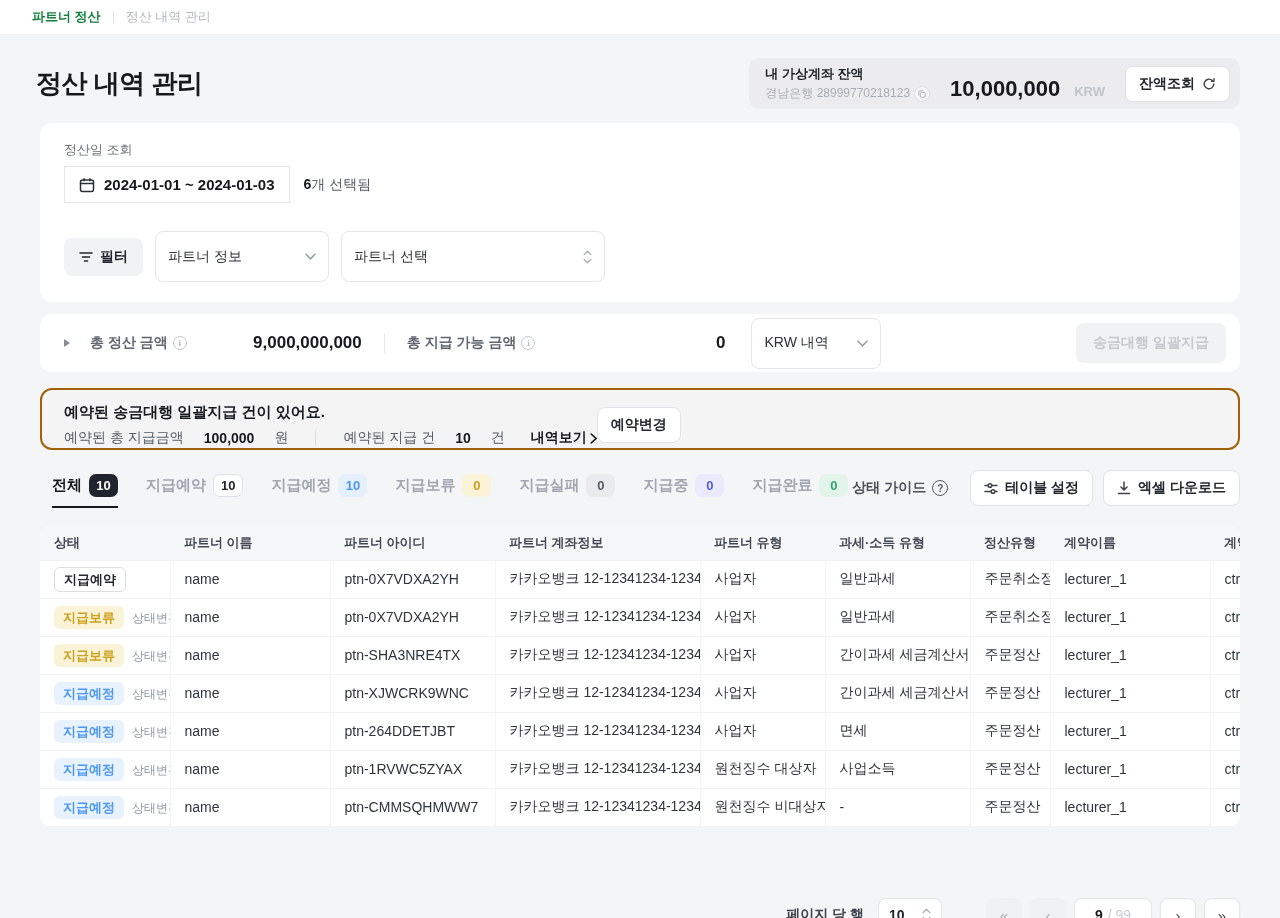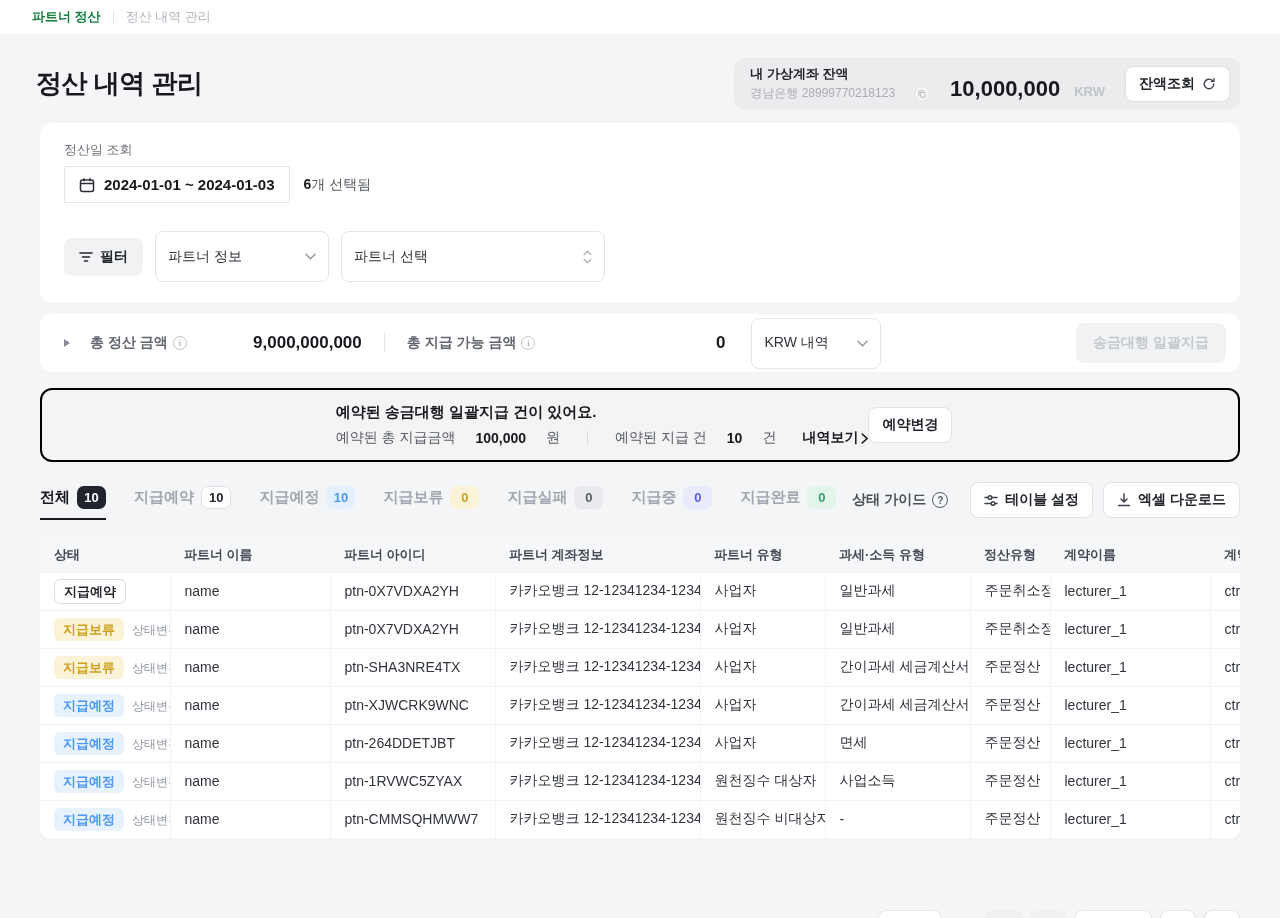"경남은행 28999770218123" .balance-acct { gap: 19px -> 4px }
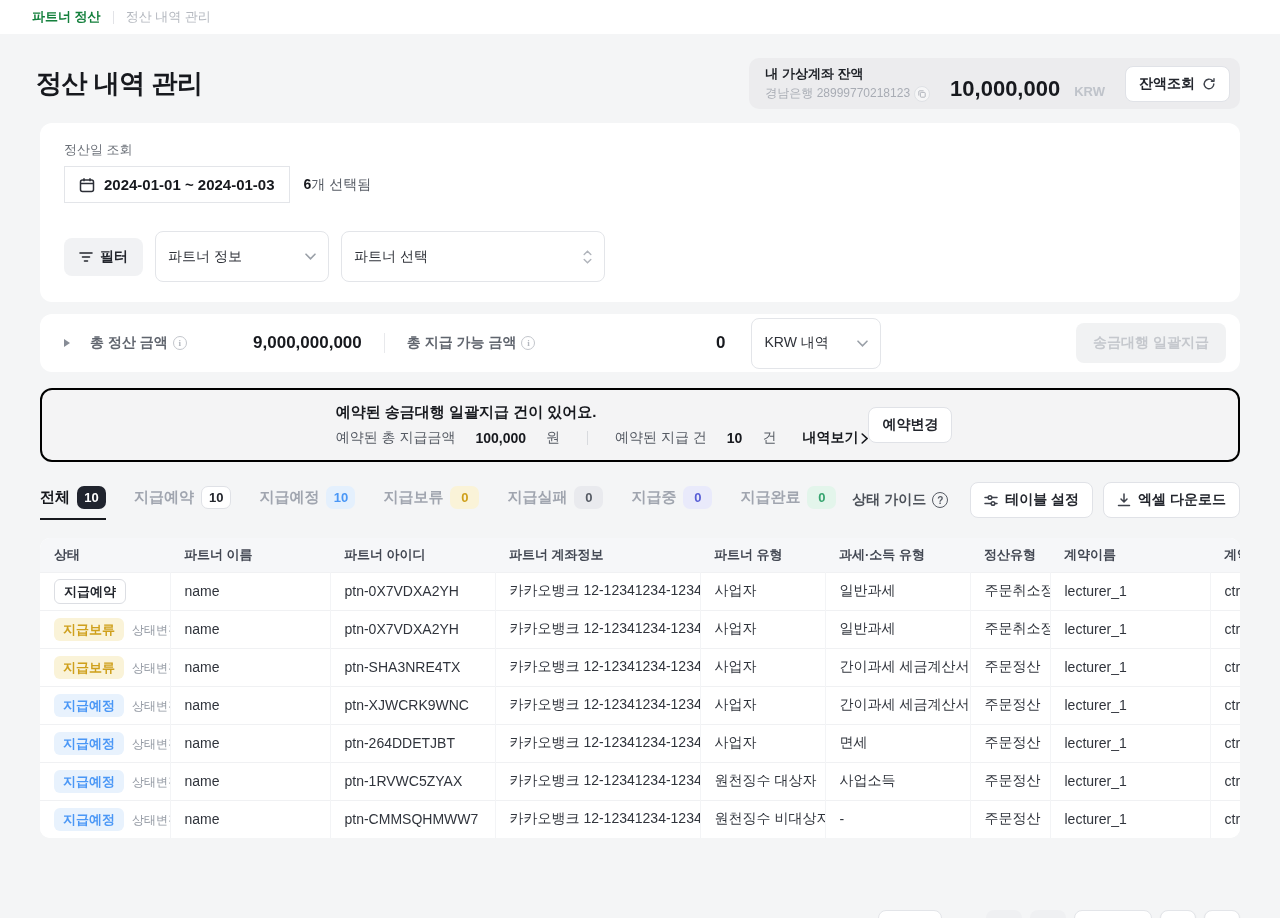"예약된 송금대행 일괄지급 건이 있어요." .banner { border: 2px solid #000000 -> 2px solid #a16207; justify-content: center -> flex-start; padding: 13px 14px 13px 22px -> 13px 14px 1px 22px }
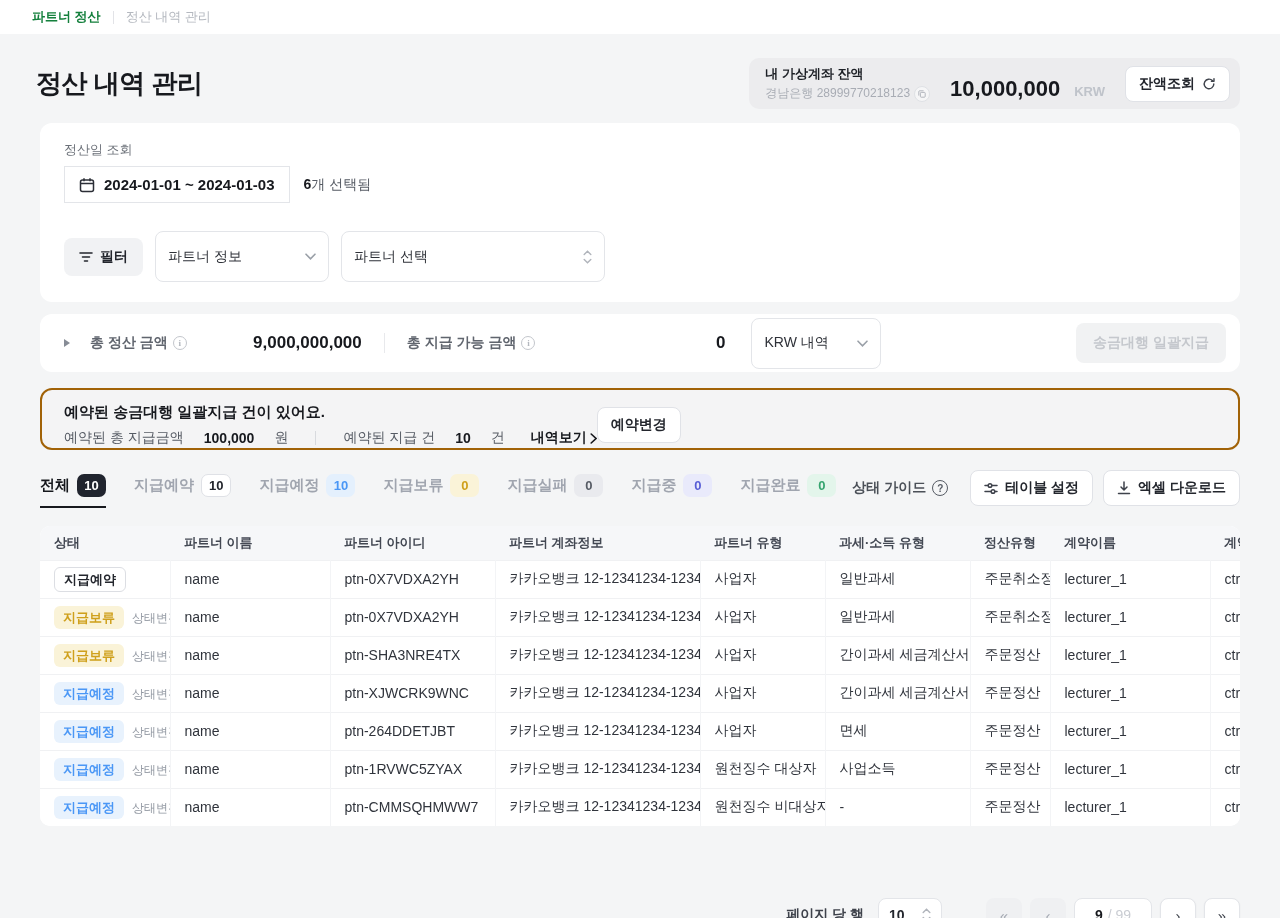"전체" .tabs { margin-left: none -> 12px }
